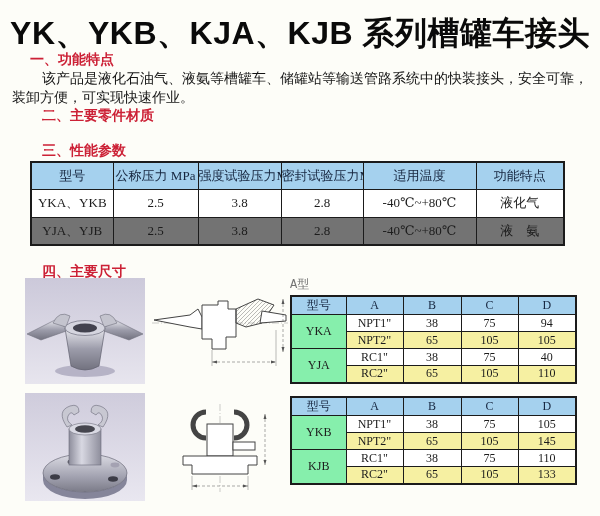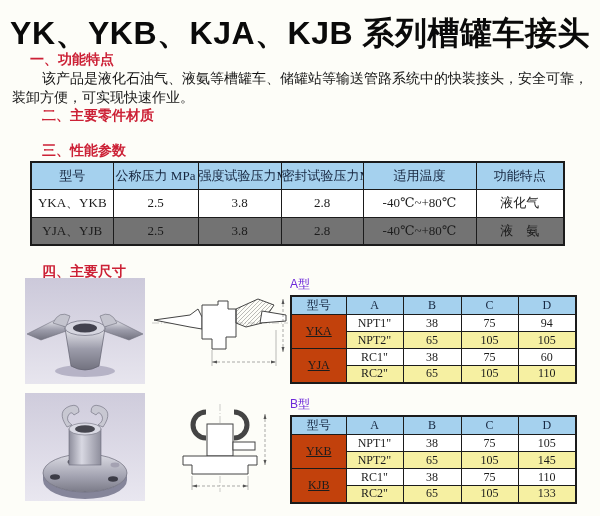"A型" .dim-label { color: #6d28d9 -> #737373; font-family: Liberation Sans, sans-serif -> Liberation Mono, monospace }
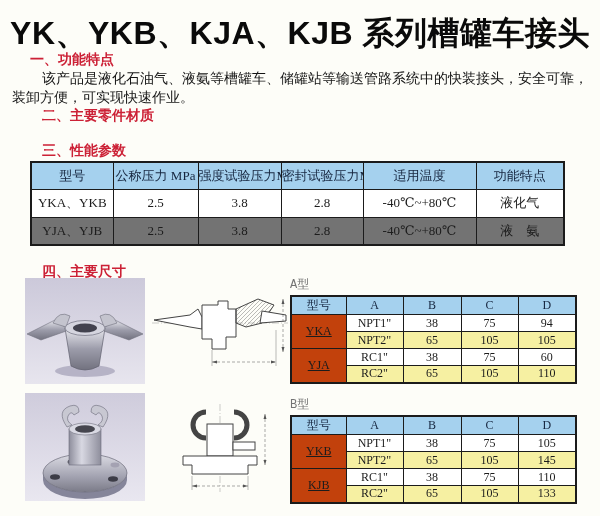"YKA" .dim td.model { background: #c2410c -> #86efac; text-decoration: underline -> none }
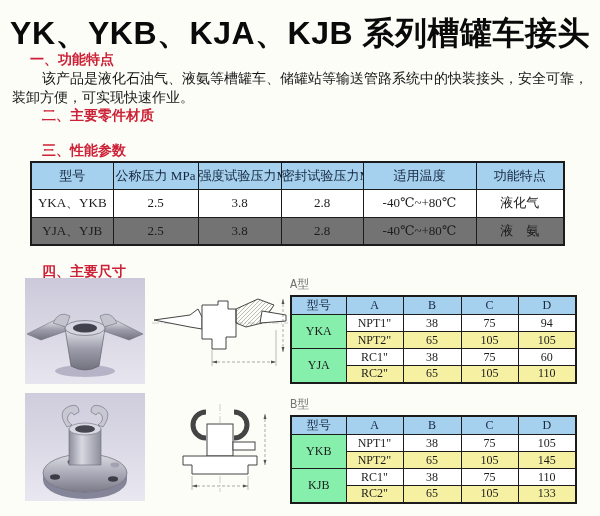"60" td { text: 60 -> 40 }
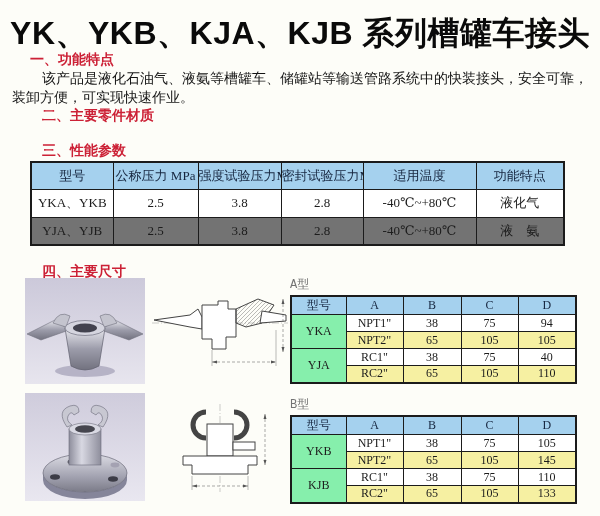"B型" div.dim-label { html: <div>B型</div> -> none }
